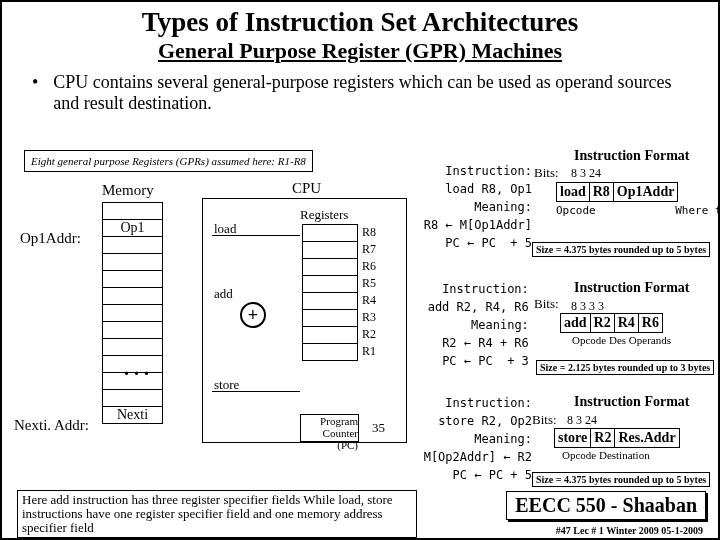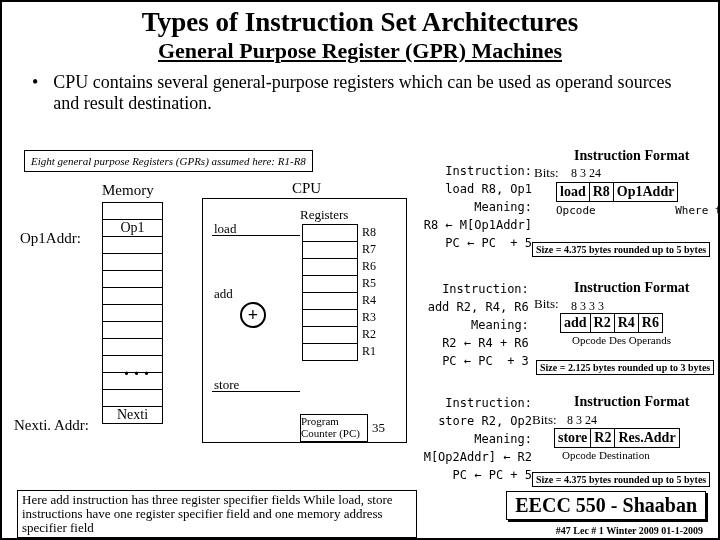"Program Counter (PC)" .pc-box { text-align: left -> right; width: 68px -> 59px }
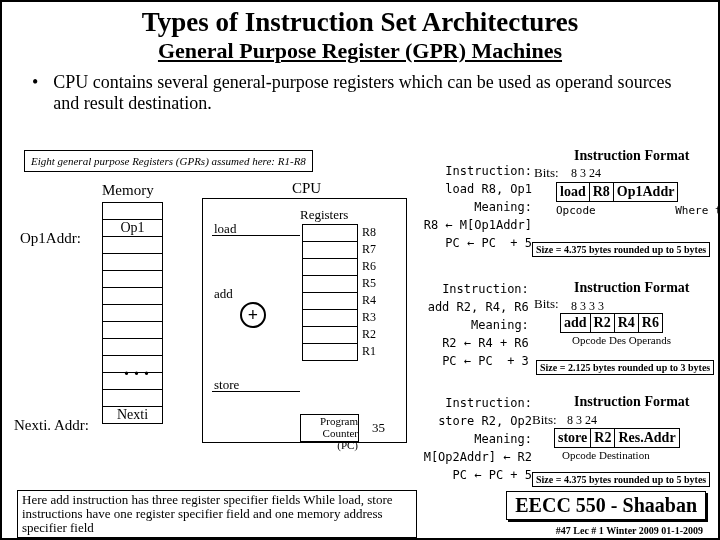"#47 Lec # 1 Winter" div.lec-info { text: 01-1-2009 -> 05-1-2009 }
